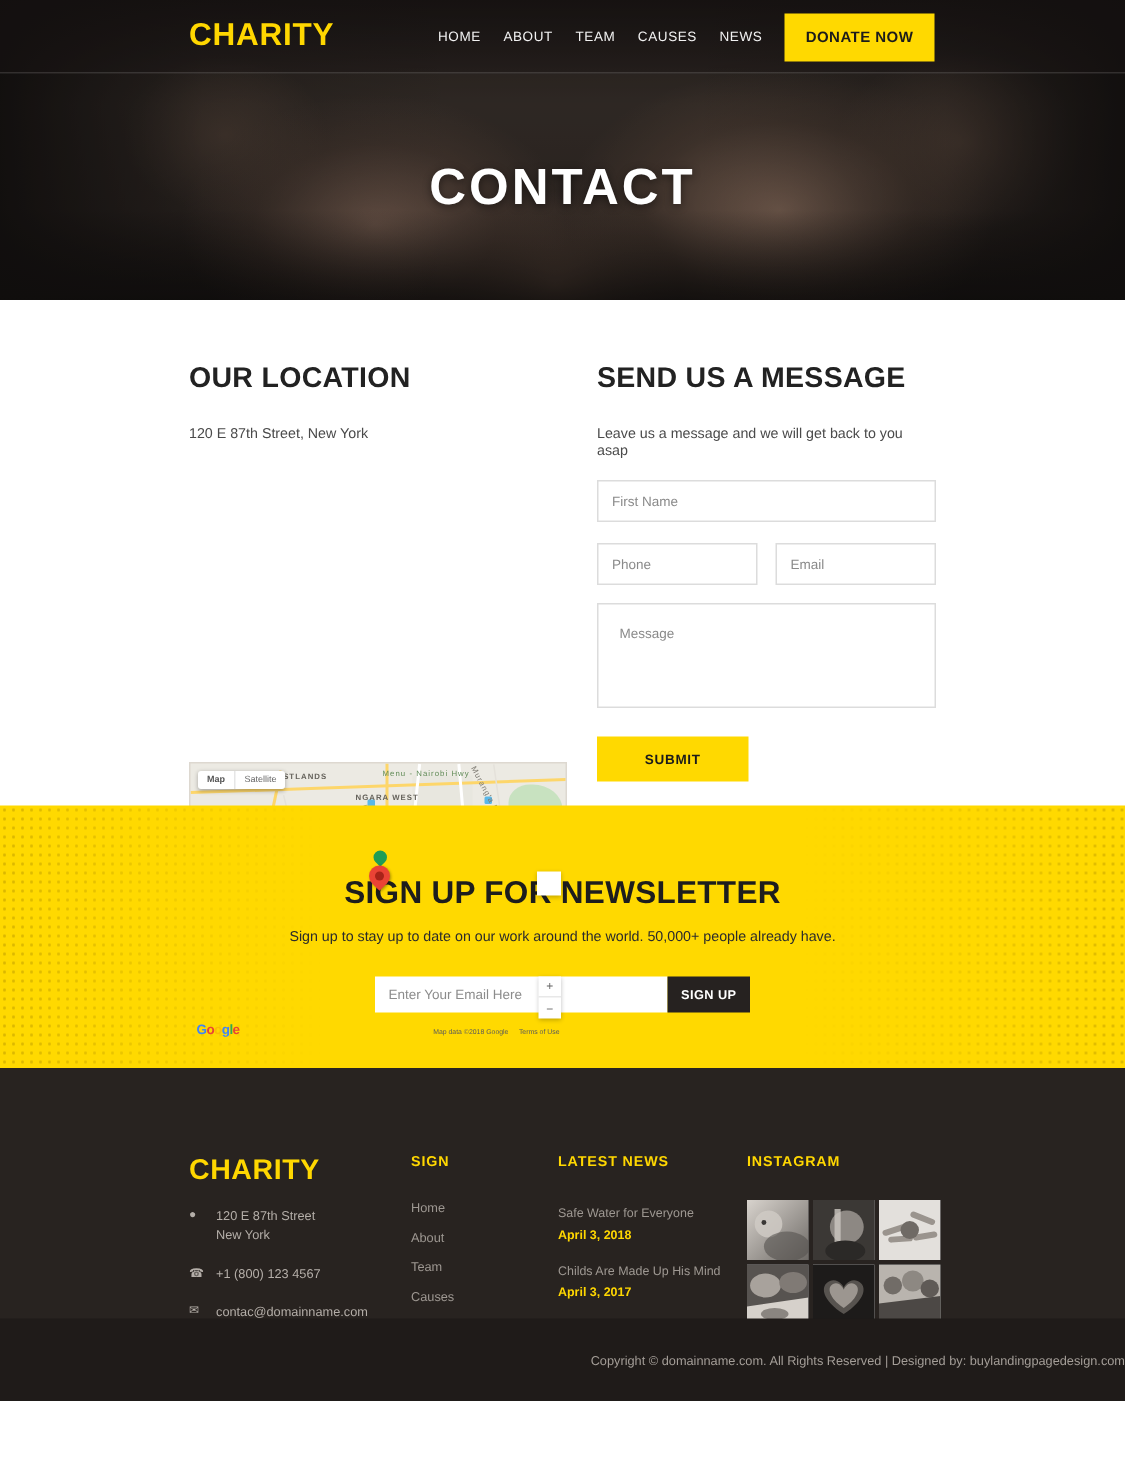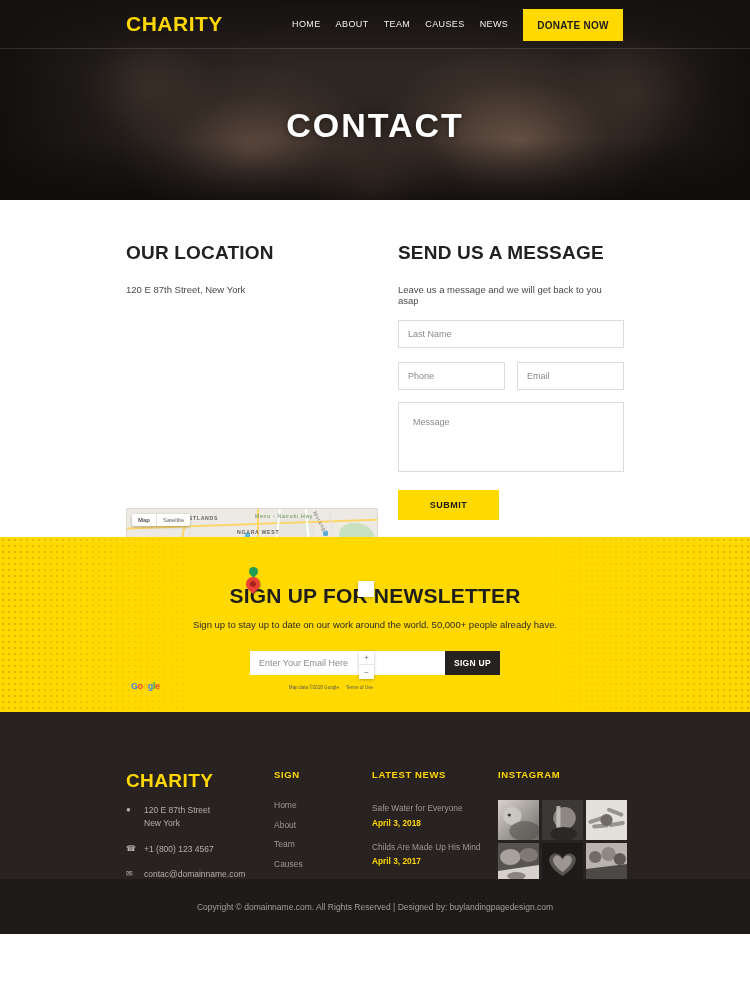"First Name" input.fld { html: none -> <input> }
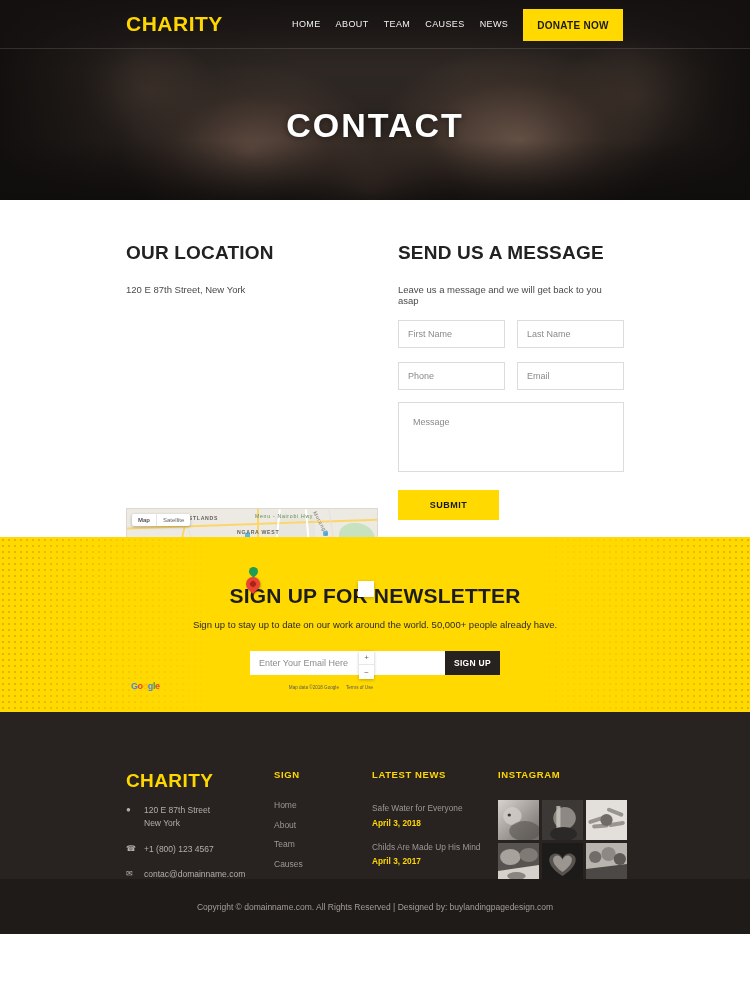"Last Name" input.fld { html: <input> -> none }
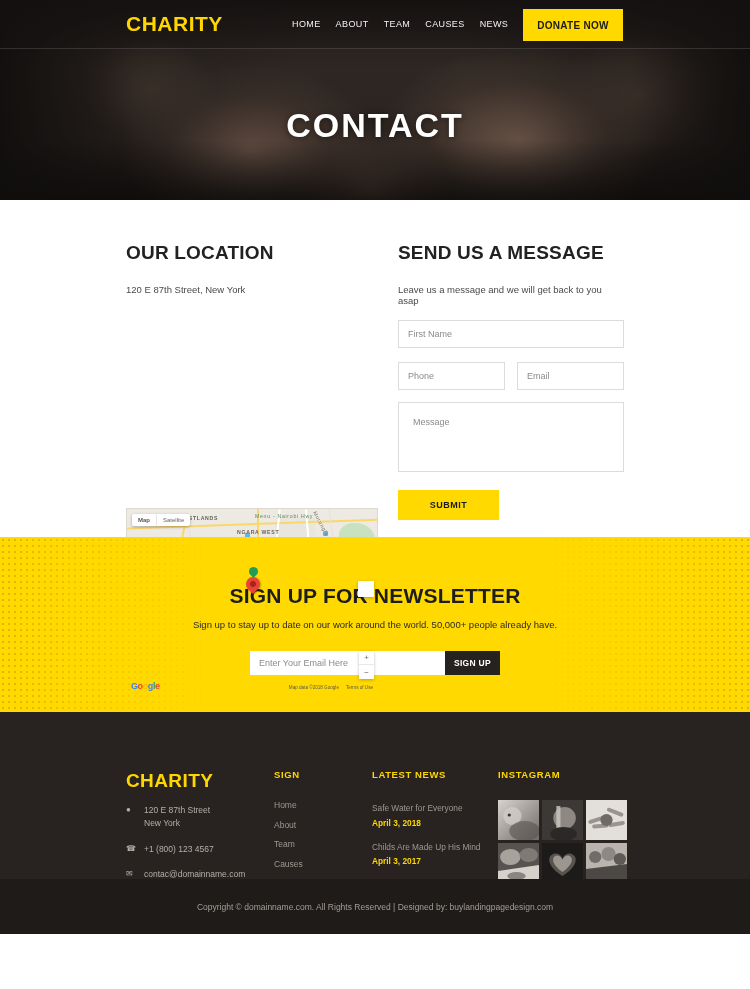"Copyright © domainname.com. All Rights" .copy { justify-content: center -> flex-end }
